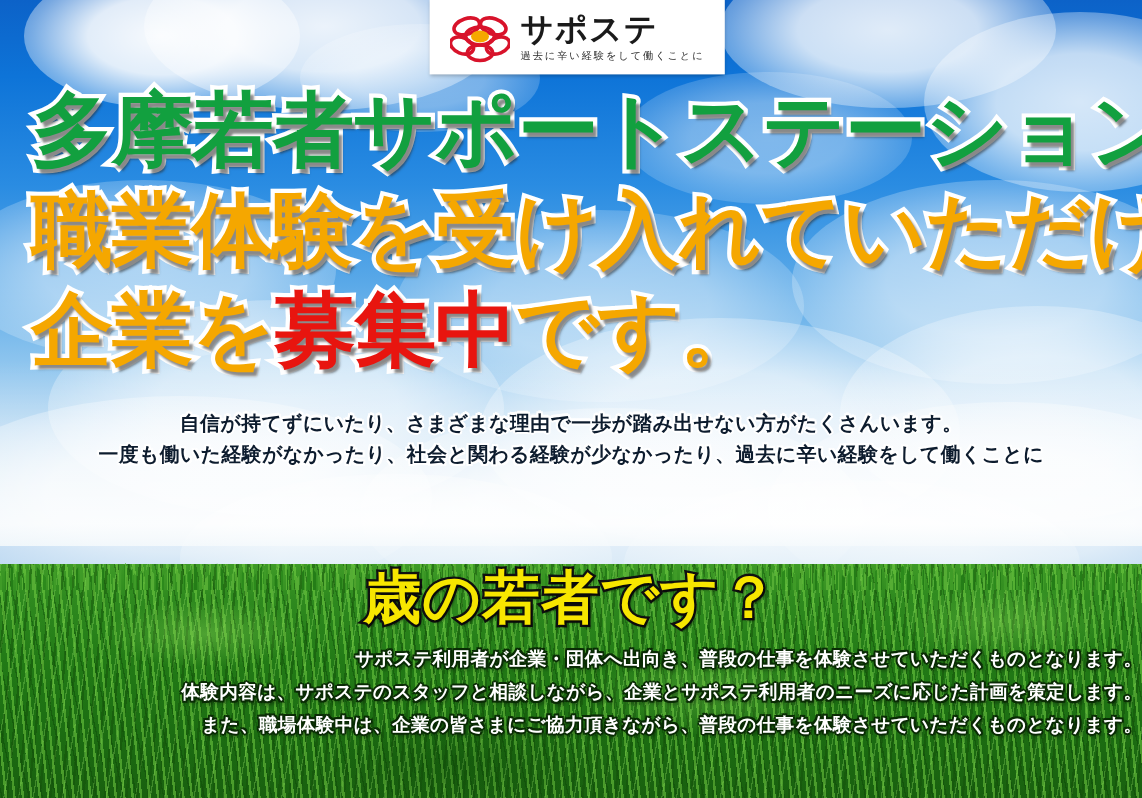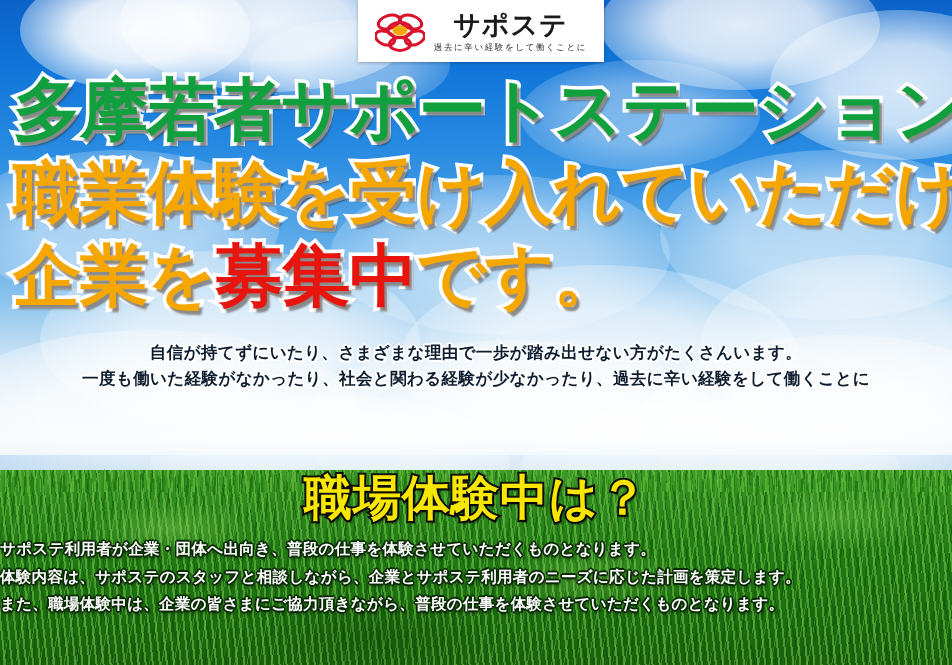"サポステ" .logo-words { text-align: center -> none }
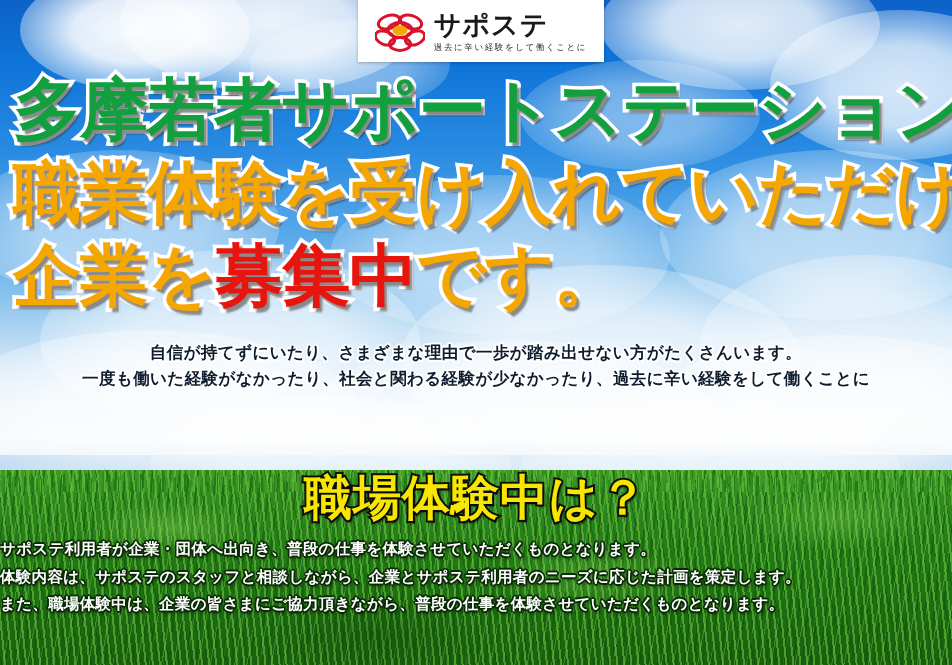"多摩若者サポートステーション" .headline { left: 3px -> 16px }
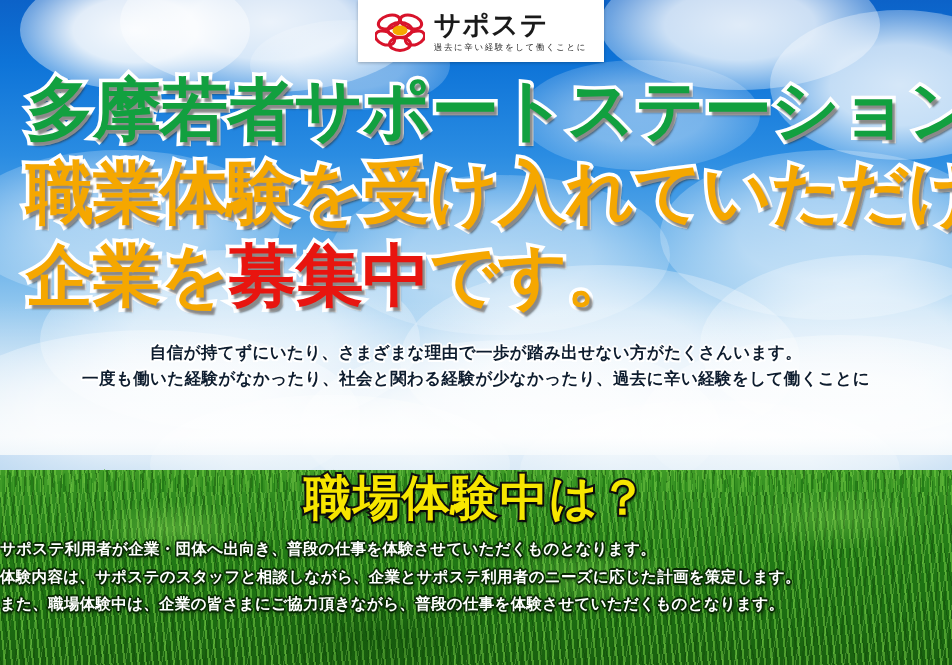"職場体験中は？" span.section-head-text { text: 職場体験中は -> 歳の若者です }
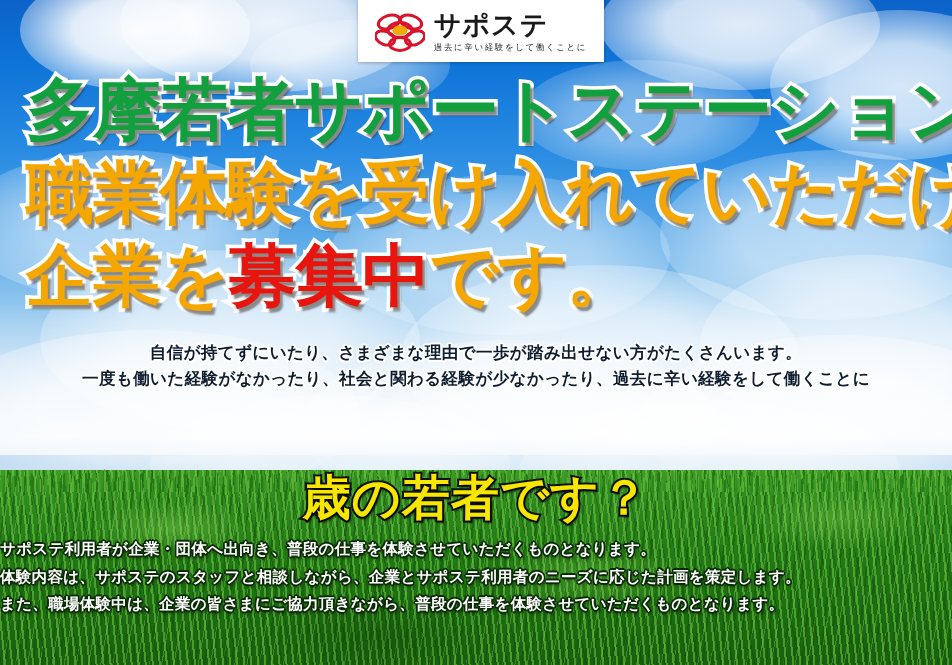"サポステ利用者が企業・団体へ出向き、普段の仕事を体験させていただくものとなります" .footer-copy { text-align: left -> right }
